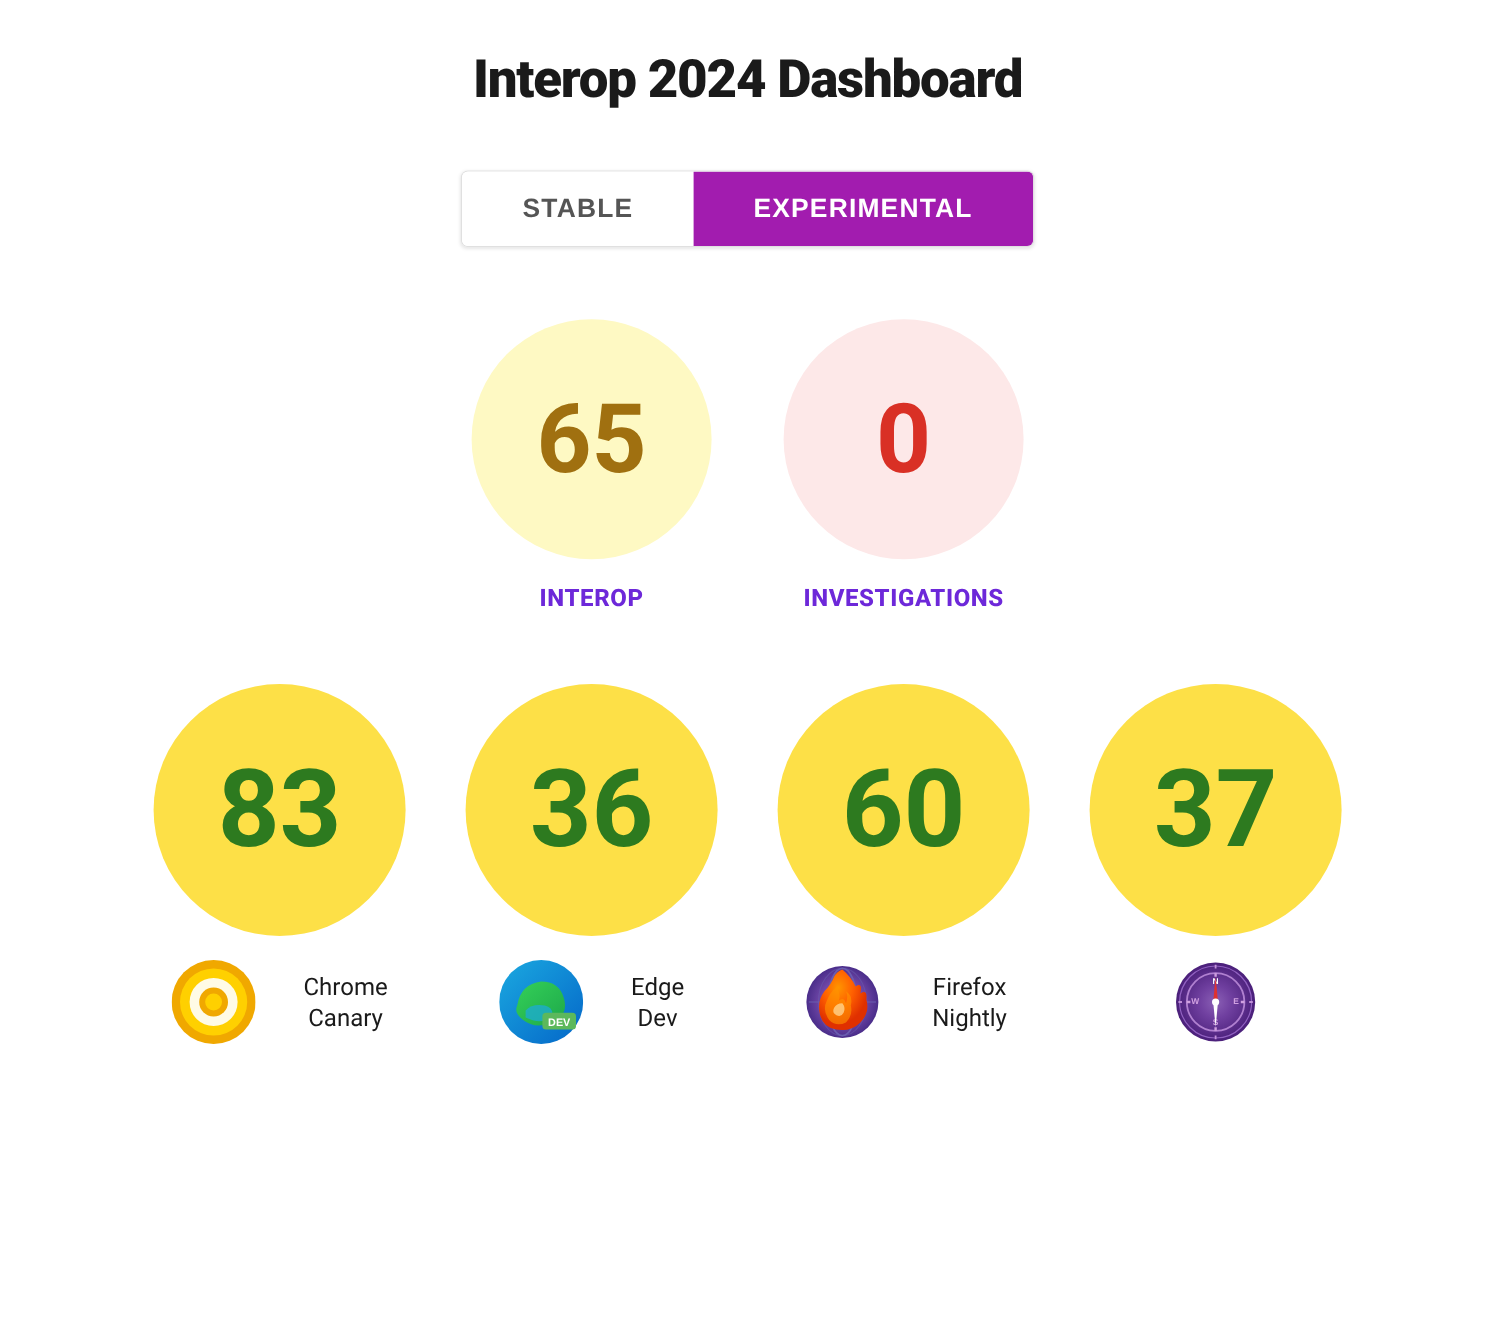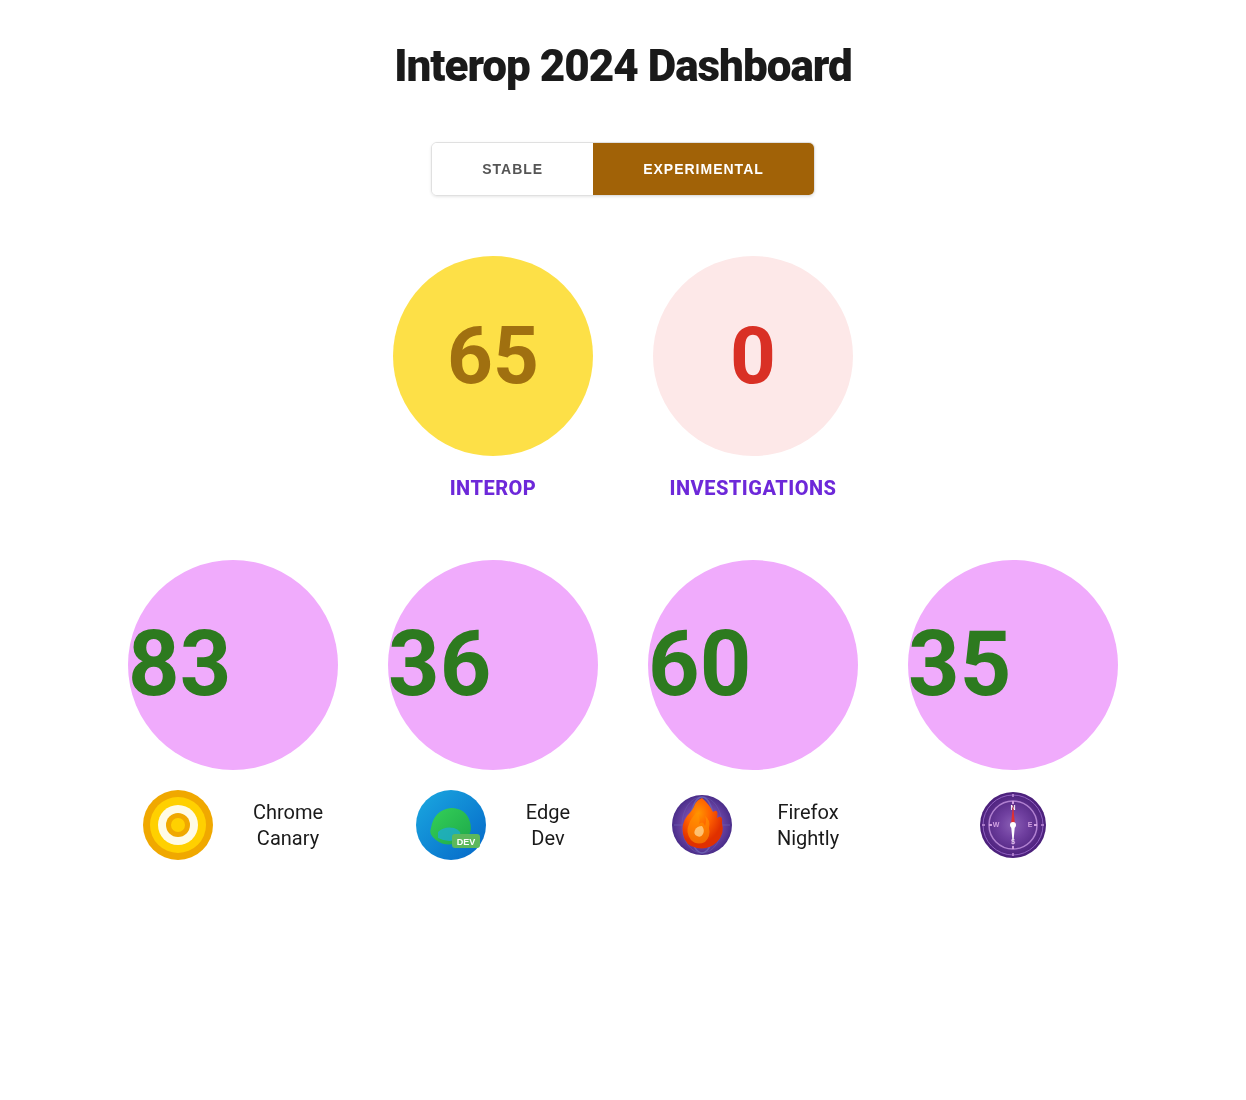"STABLE" .tab-btn { font-size: 14px -> 22px }
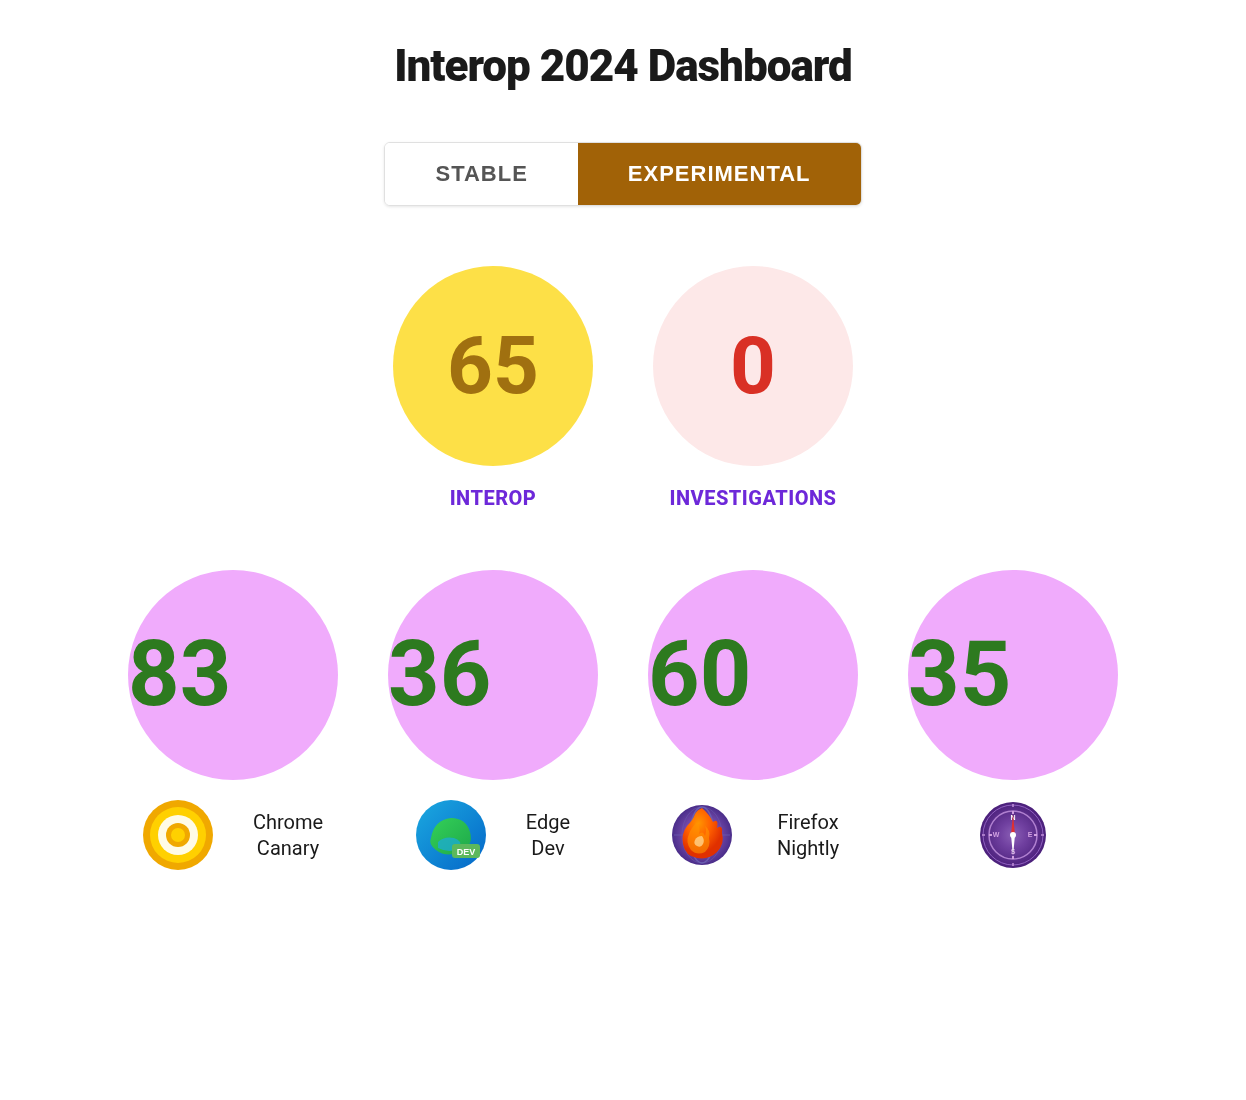"EXPERIMENTAL" .tab-btn.active { background: #a16207 -> #a21caf }
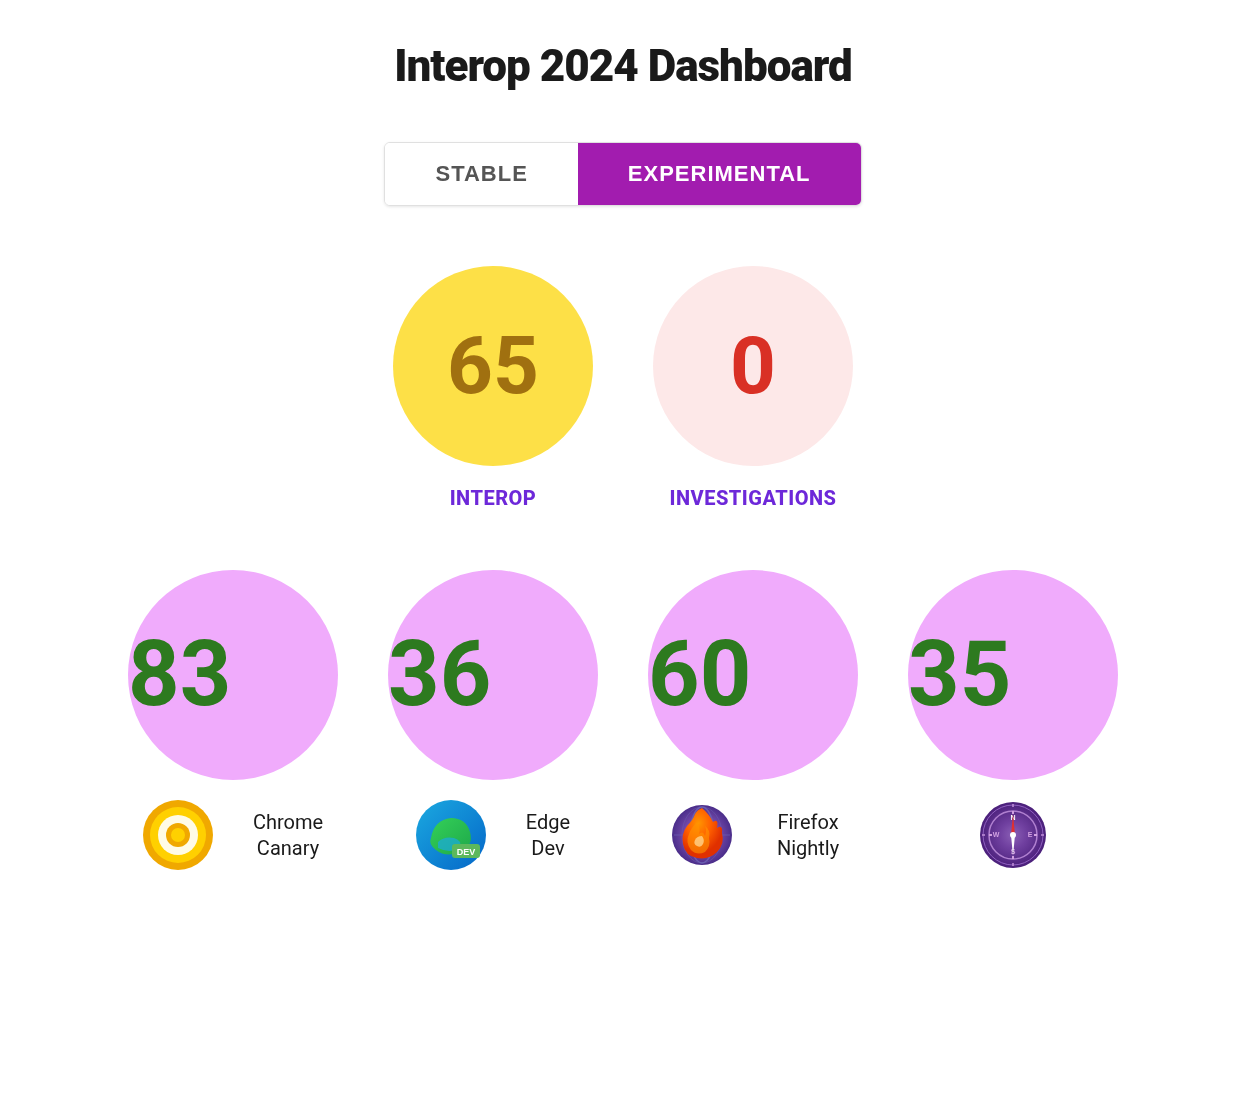"65" .score-circle.interop { background: #fde047 -> #fef9c3 }
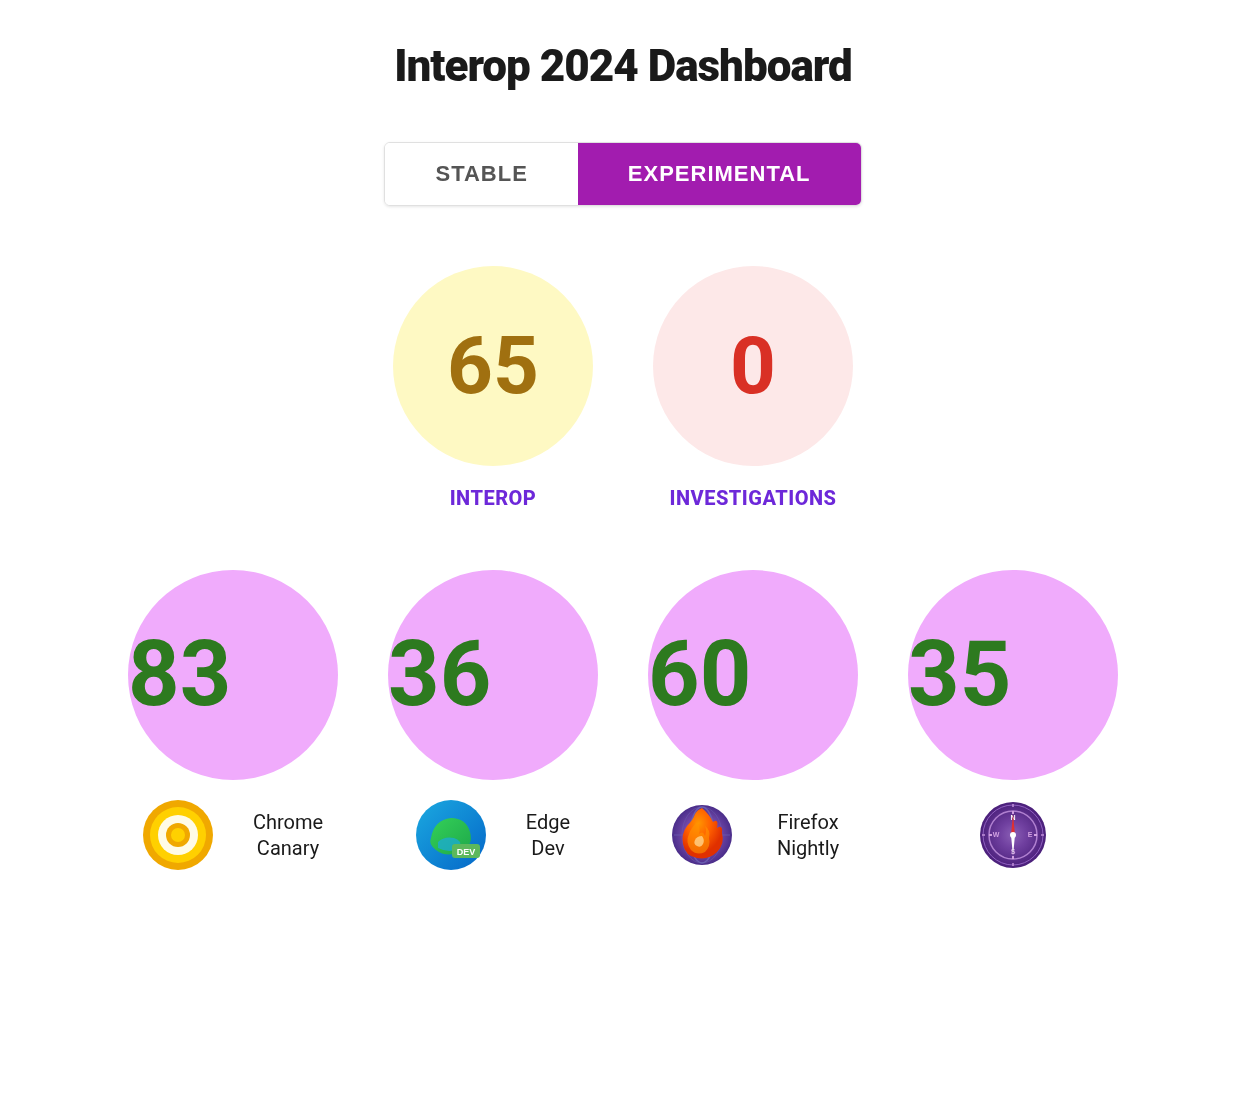"83" .browser-circle { background: #f0abfc -> #fde047; justify-content: flex-start -> center }
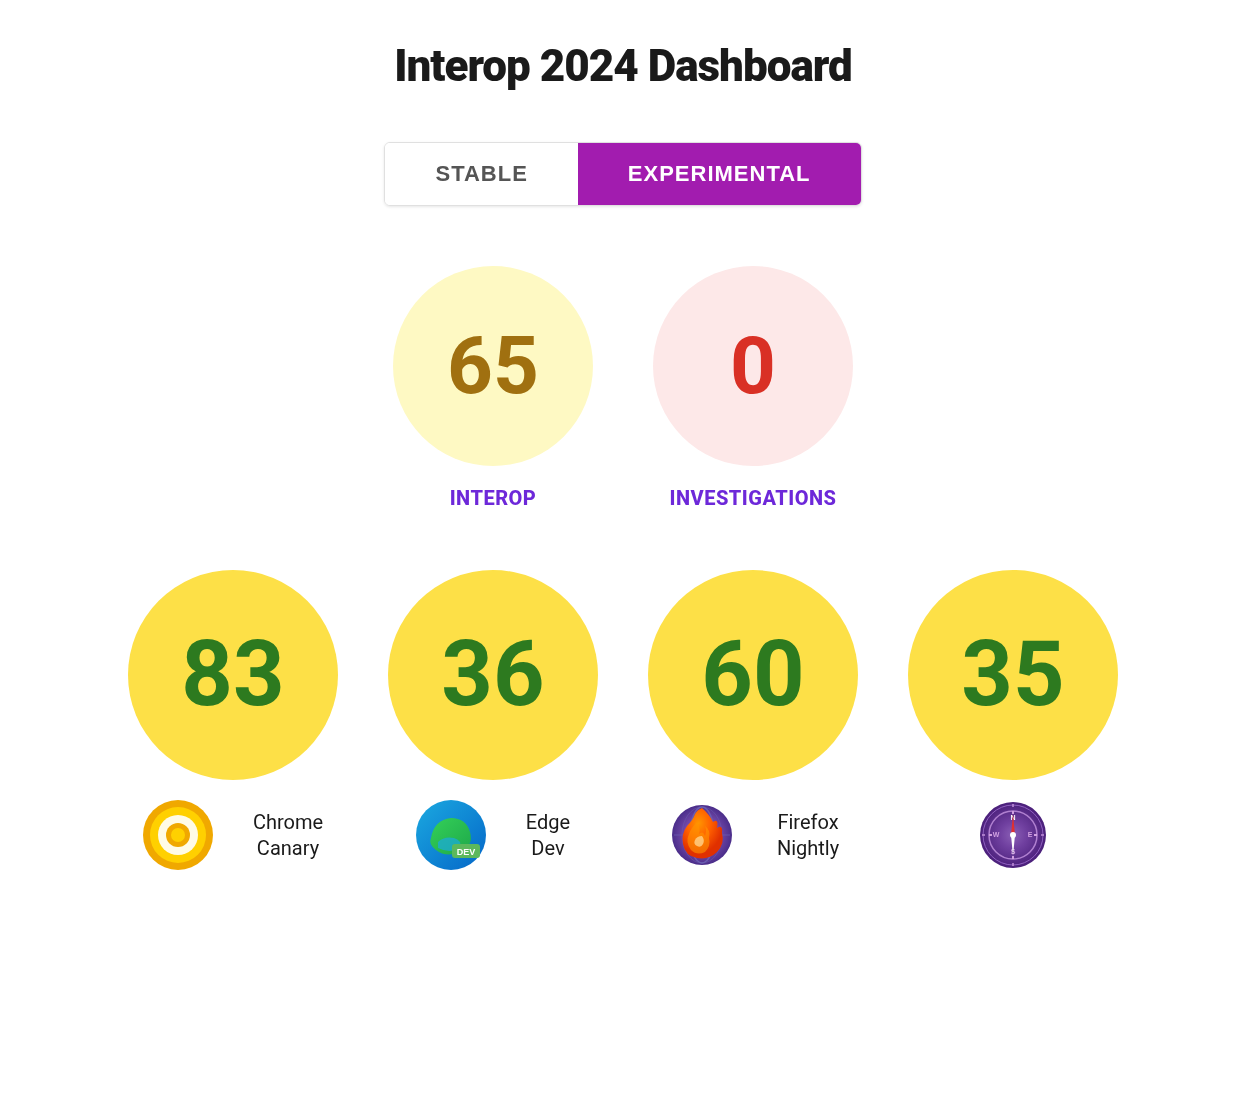"35" span.browser-score { text: 35 -> 37 }
